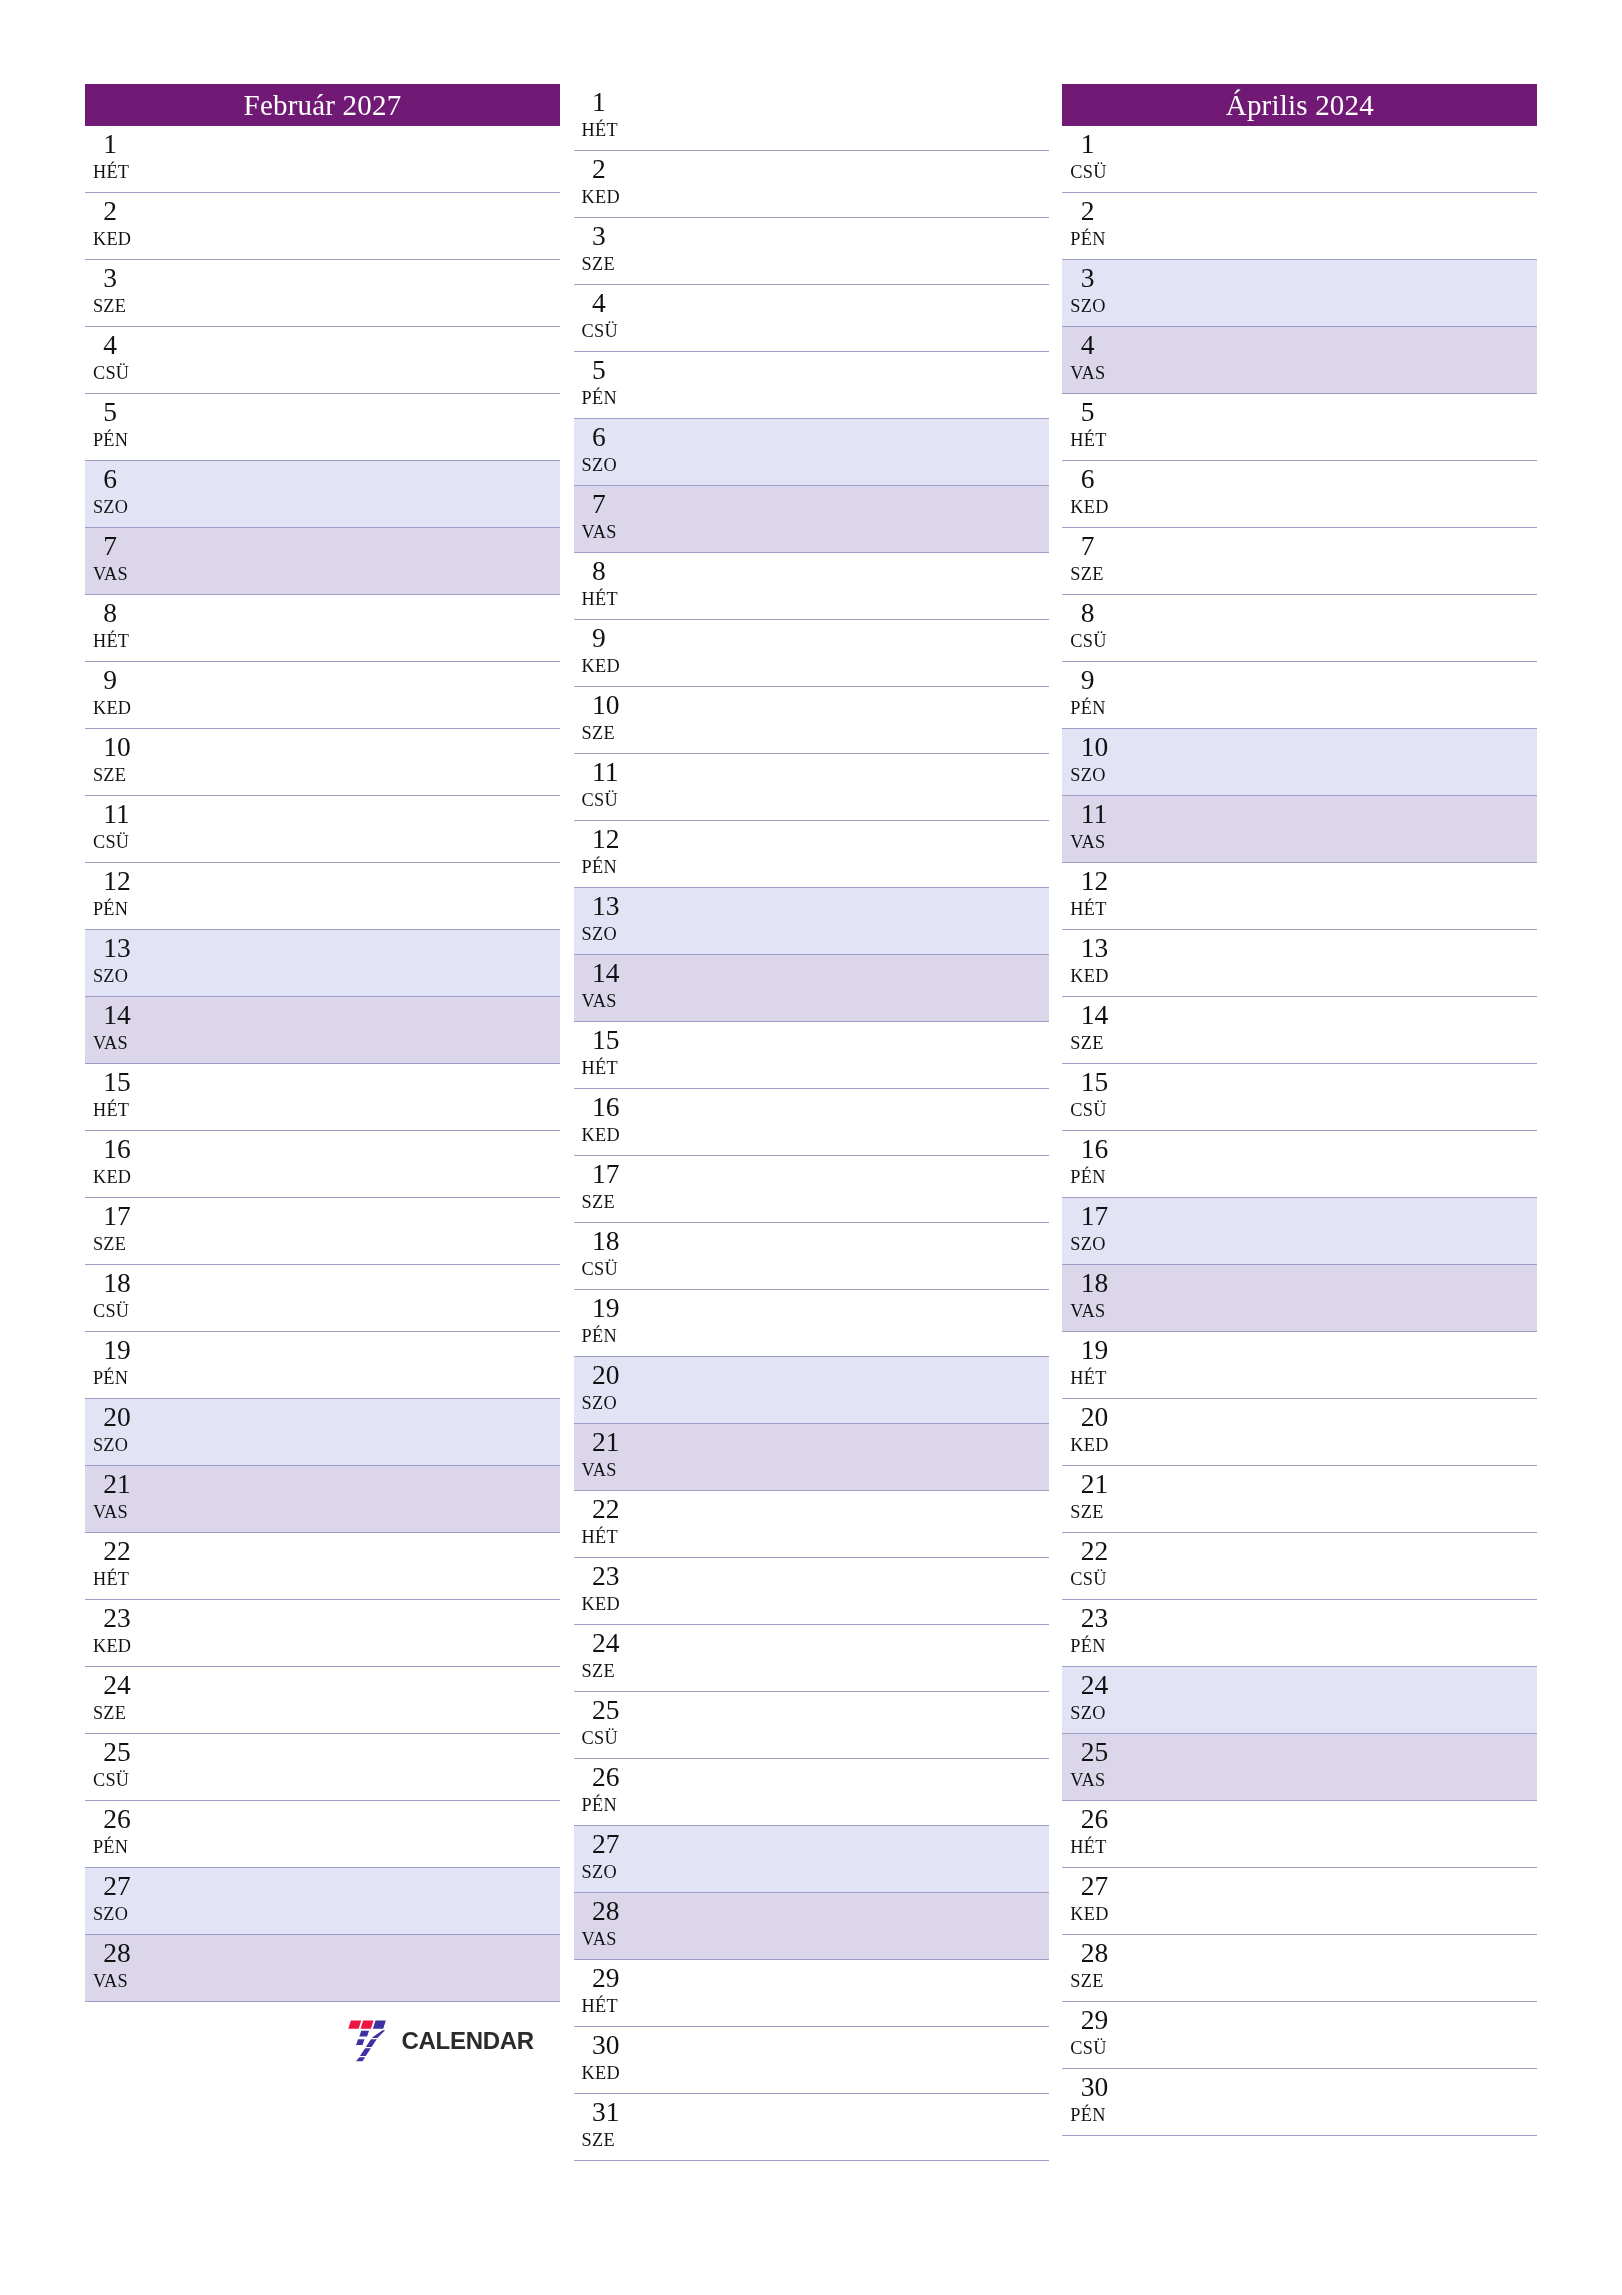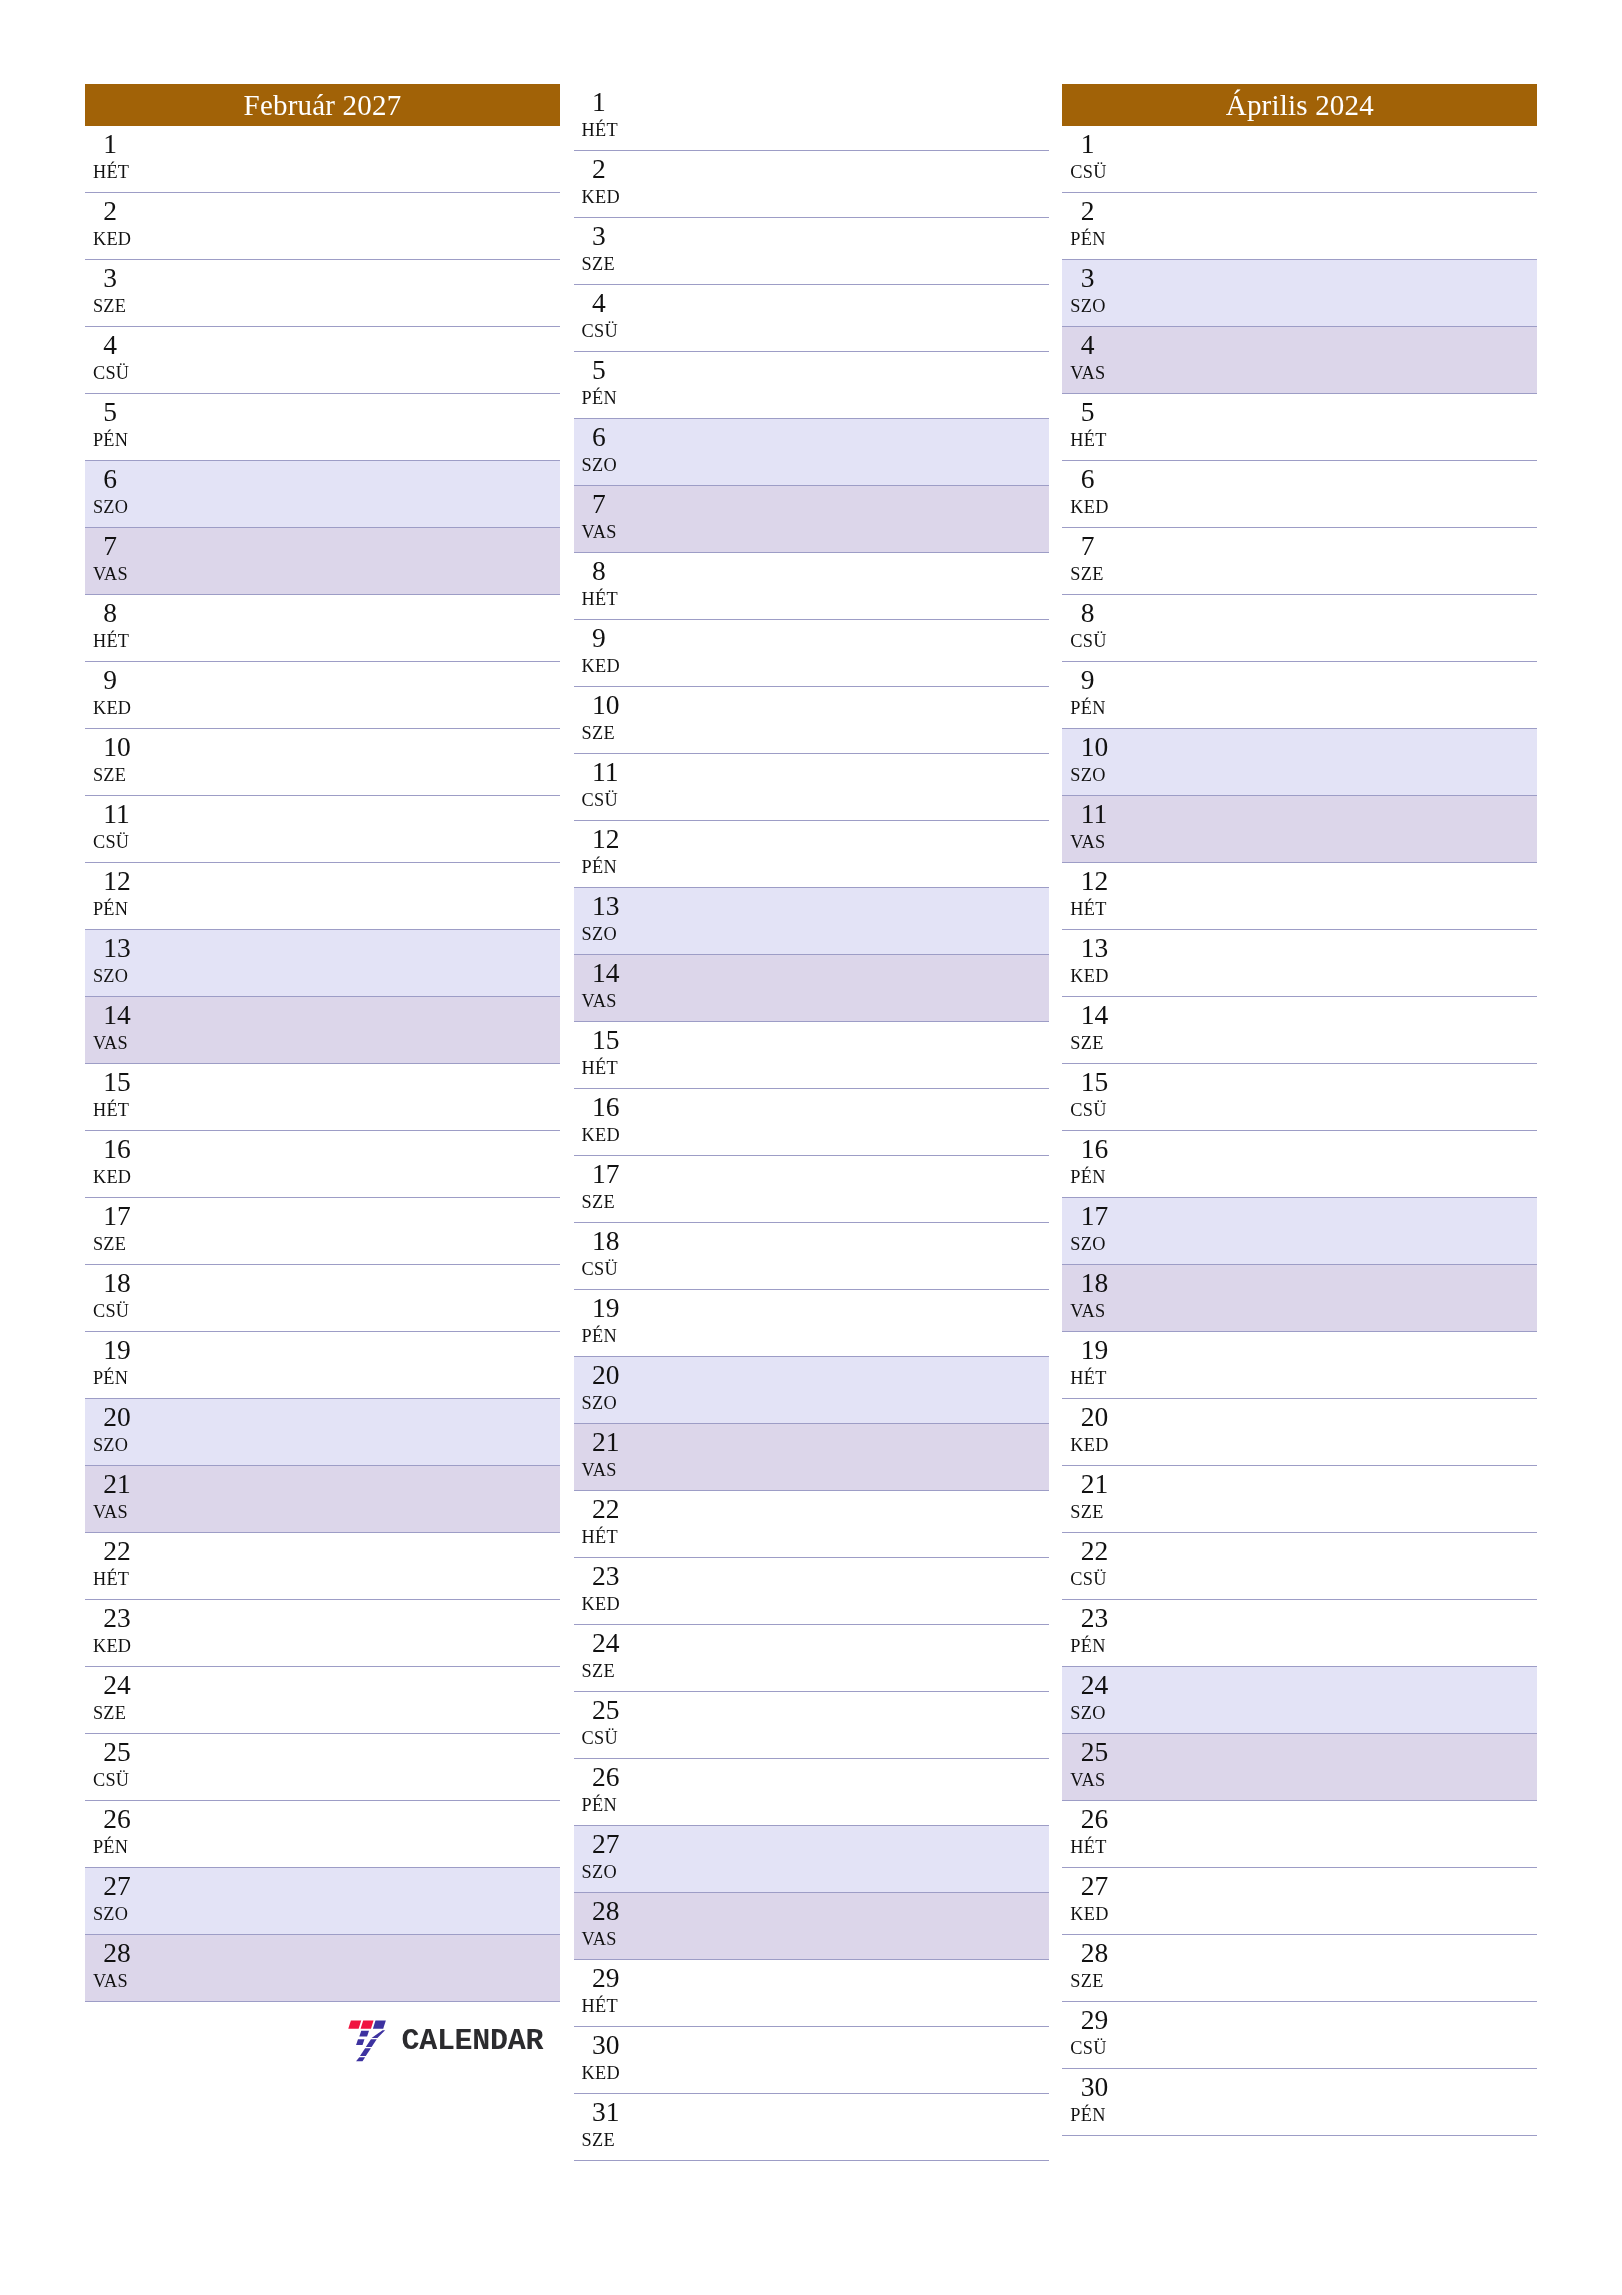"Február 2027" .month-header { background: #a16207 -> #701a75 }
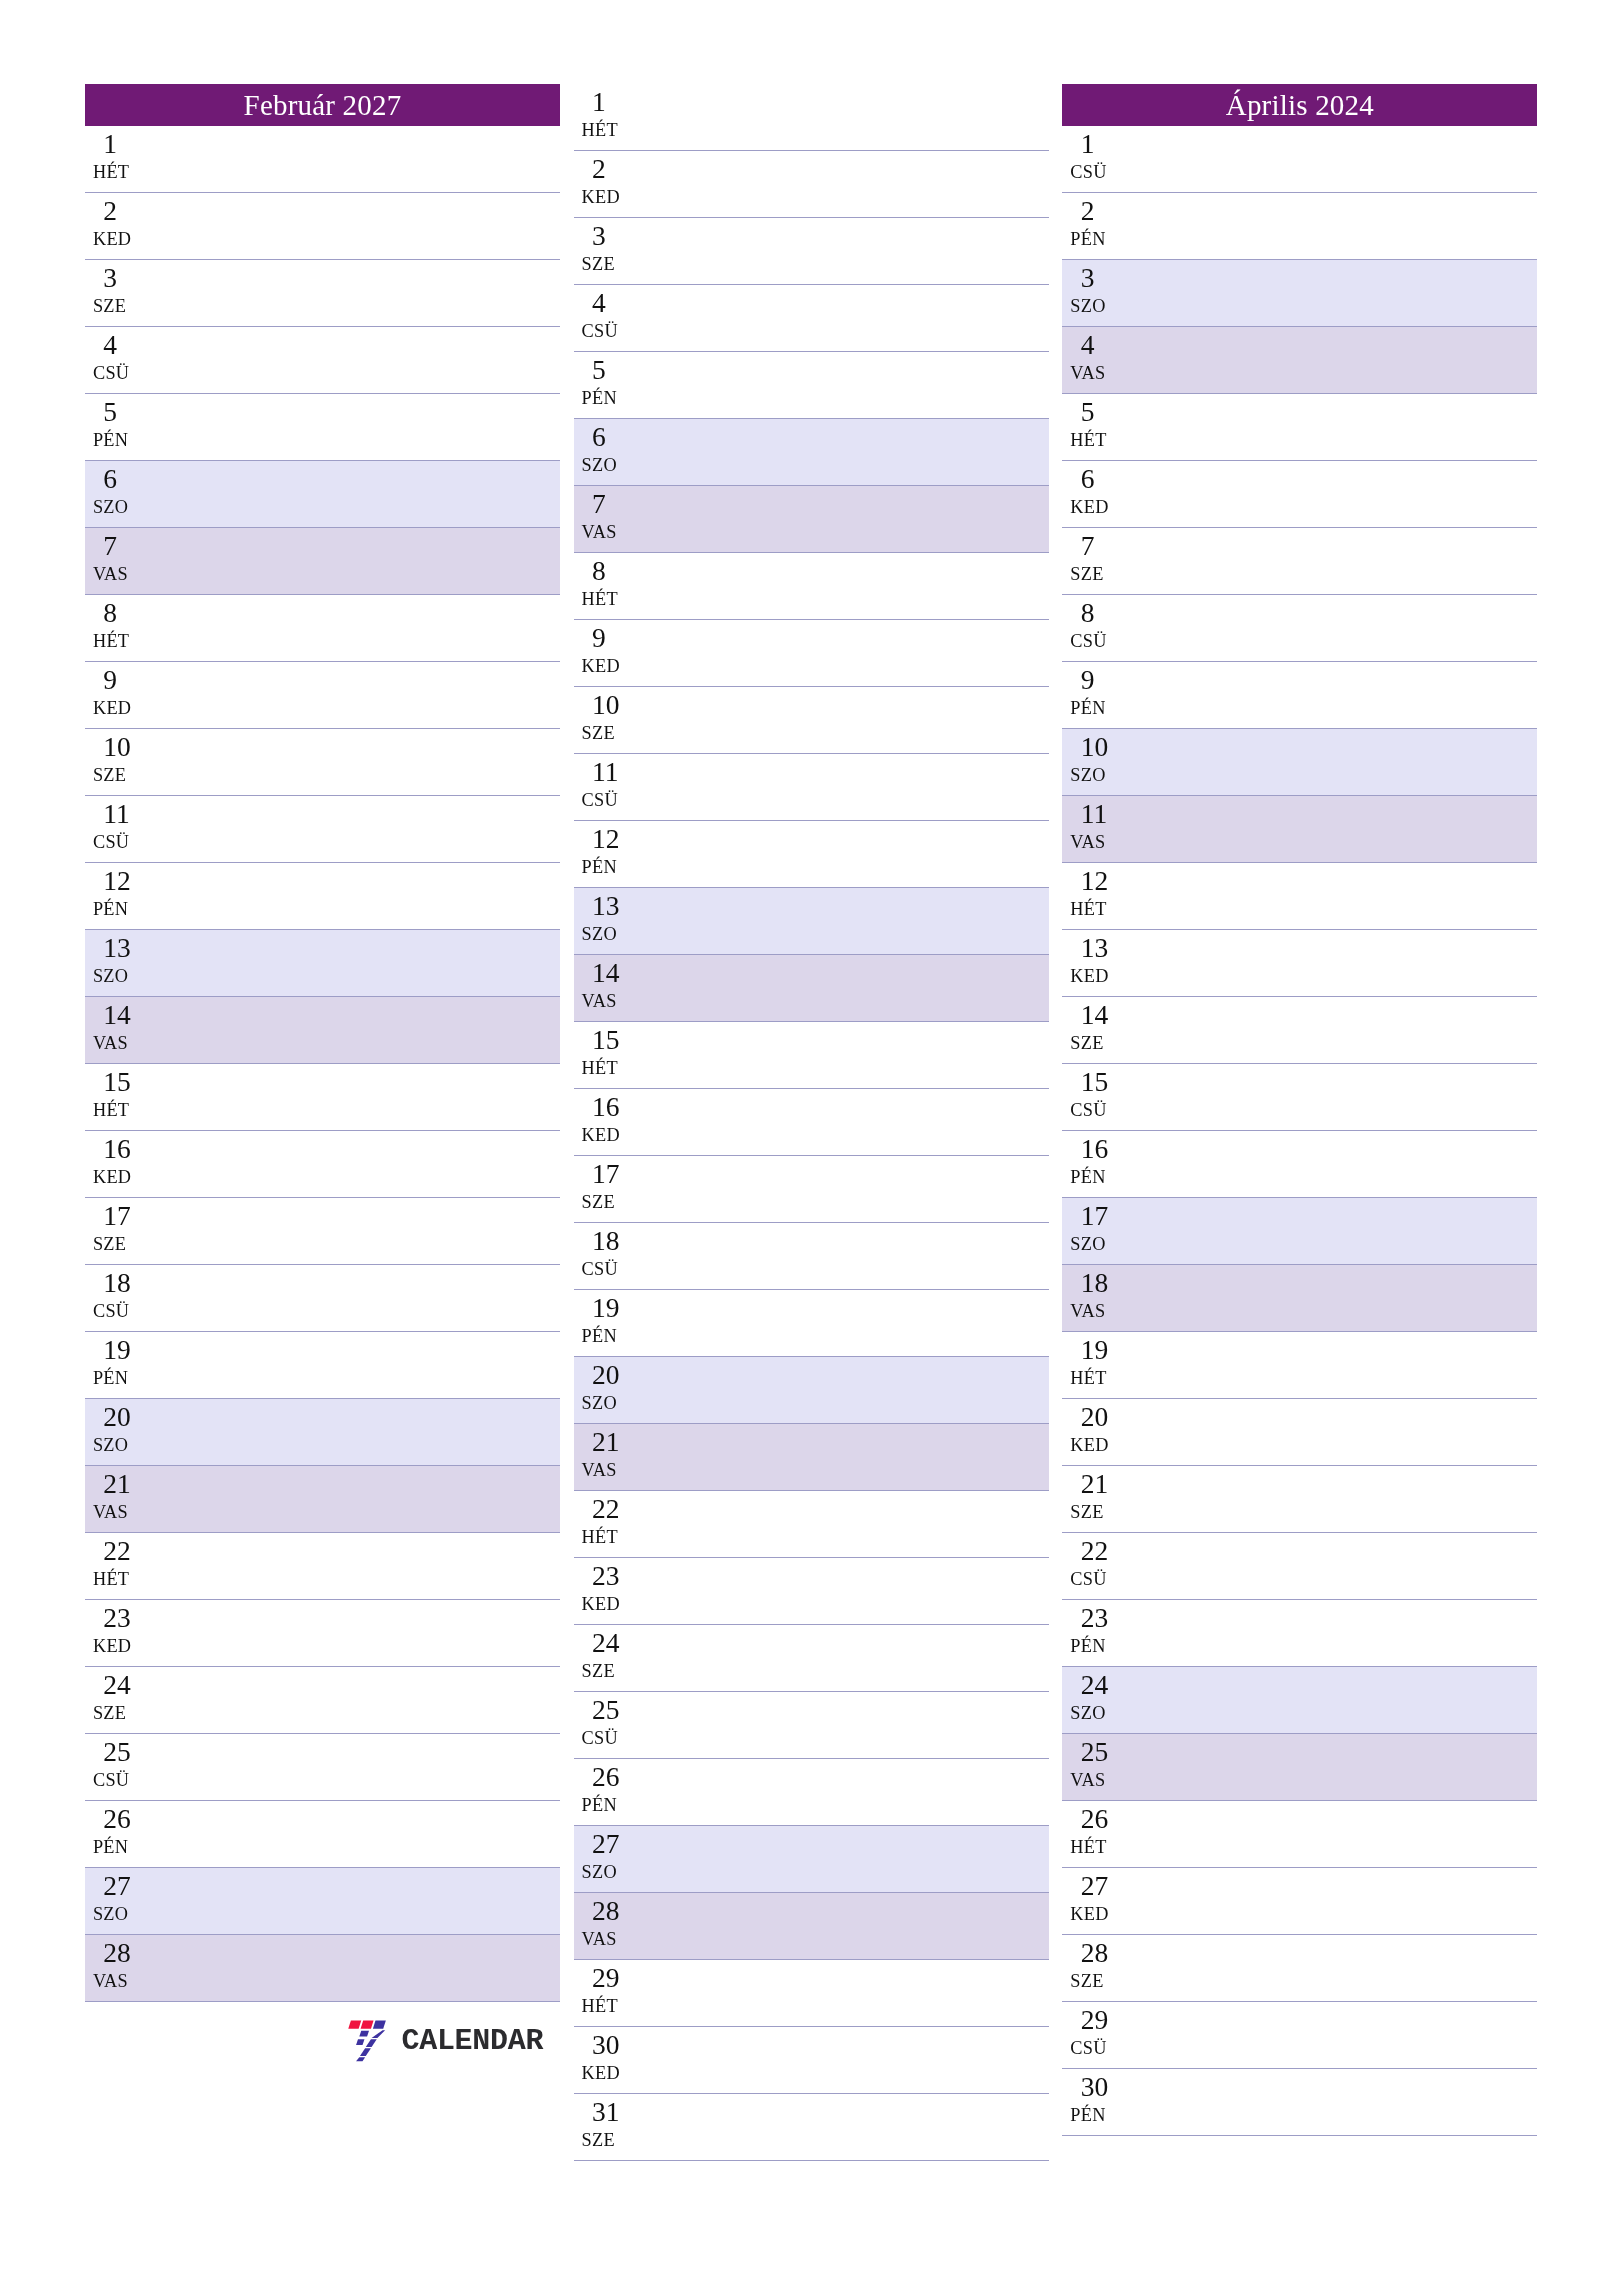"CALENDAR" .logo-text { font-family: Liberation Mono, monospace -> Liberation Sans, sans-serif; font-size: 30px -> 24px }
